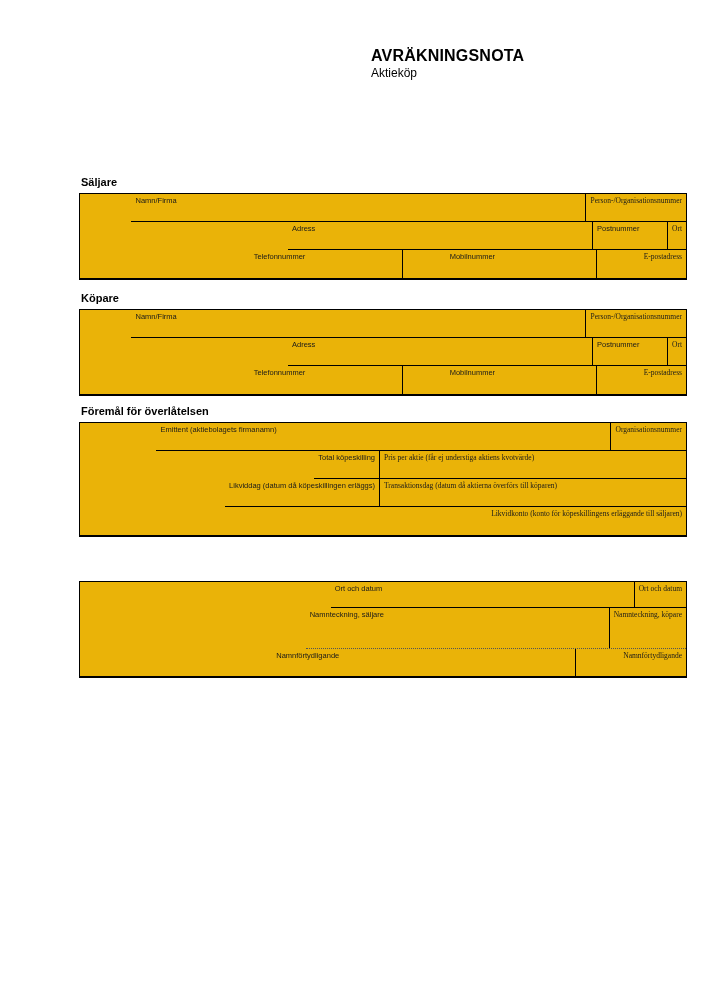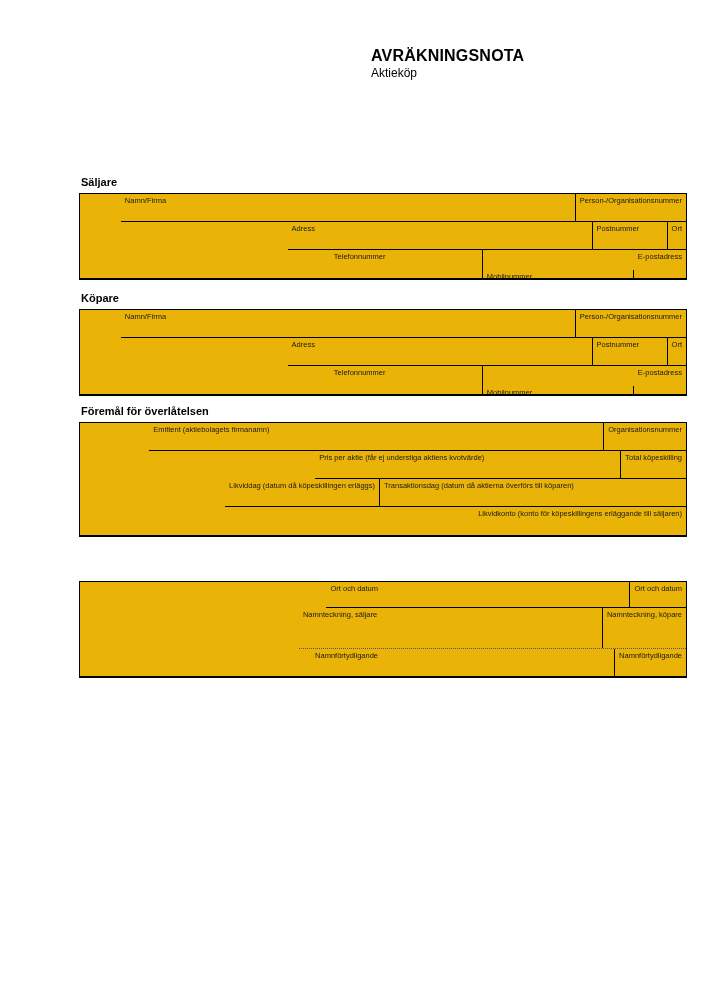"Person-/Organisationsnummer" .fcell:last-child { font-family: none -> Liberation Serif, serif }
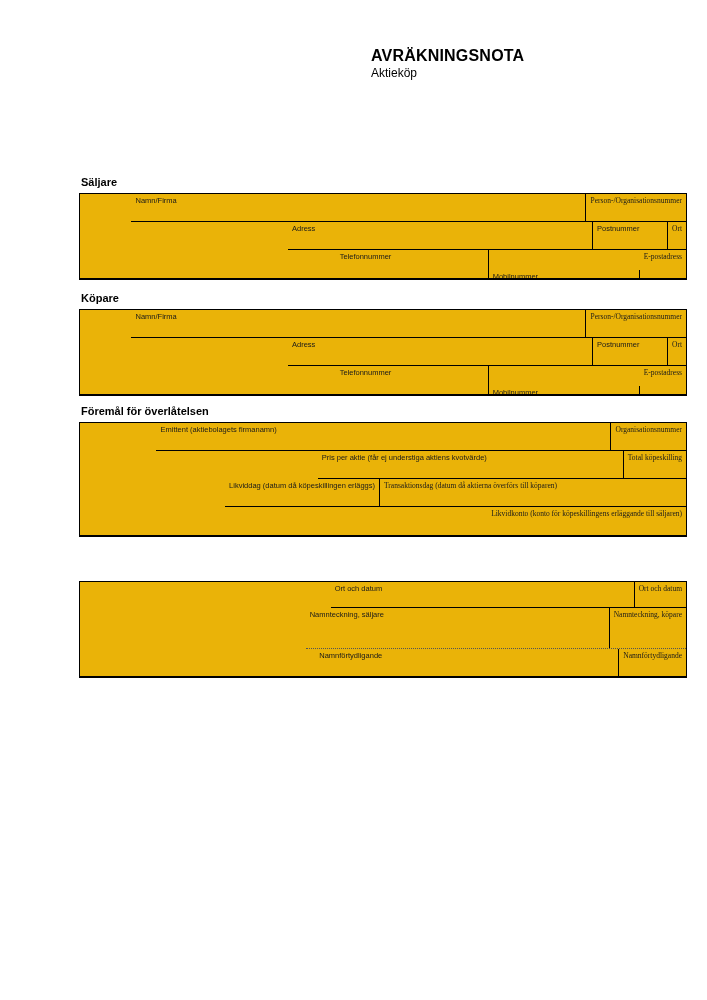"Telefonnummer" .frow:last-child { gap: none -> 43px }
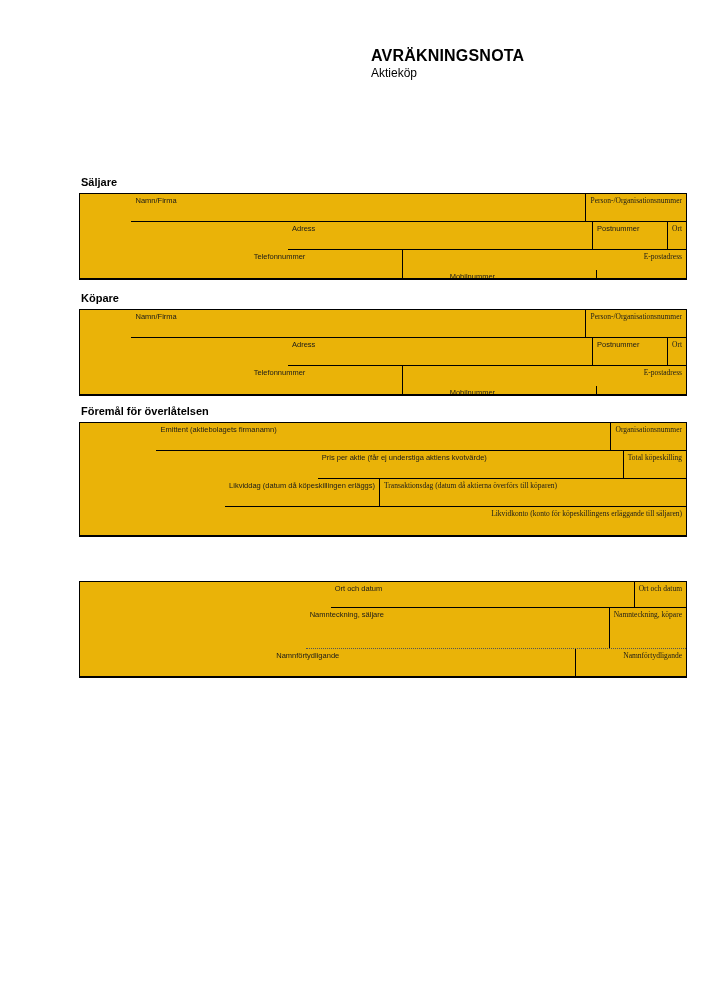"Mobilnummer" .w151 { margin-top: 20px -> none }
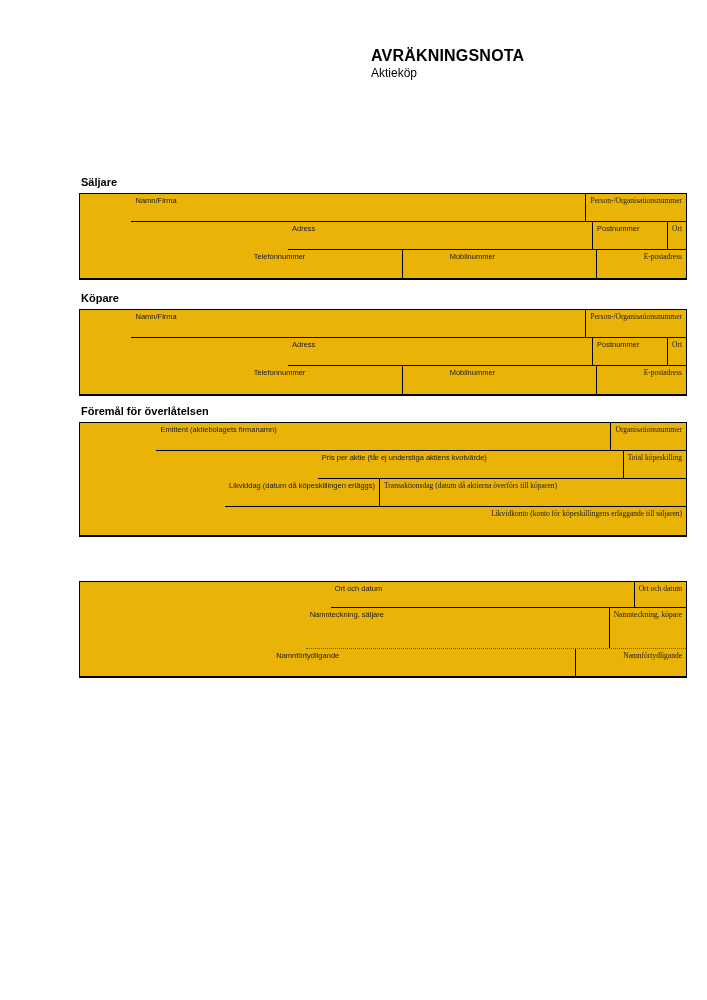"Pris per aktie (får ej" div.fcell { order: before "Total köpeskilling" -> after "Total köpeskilling" }
